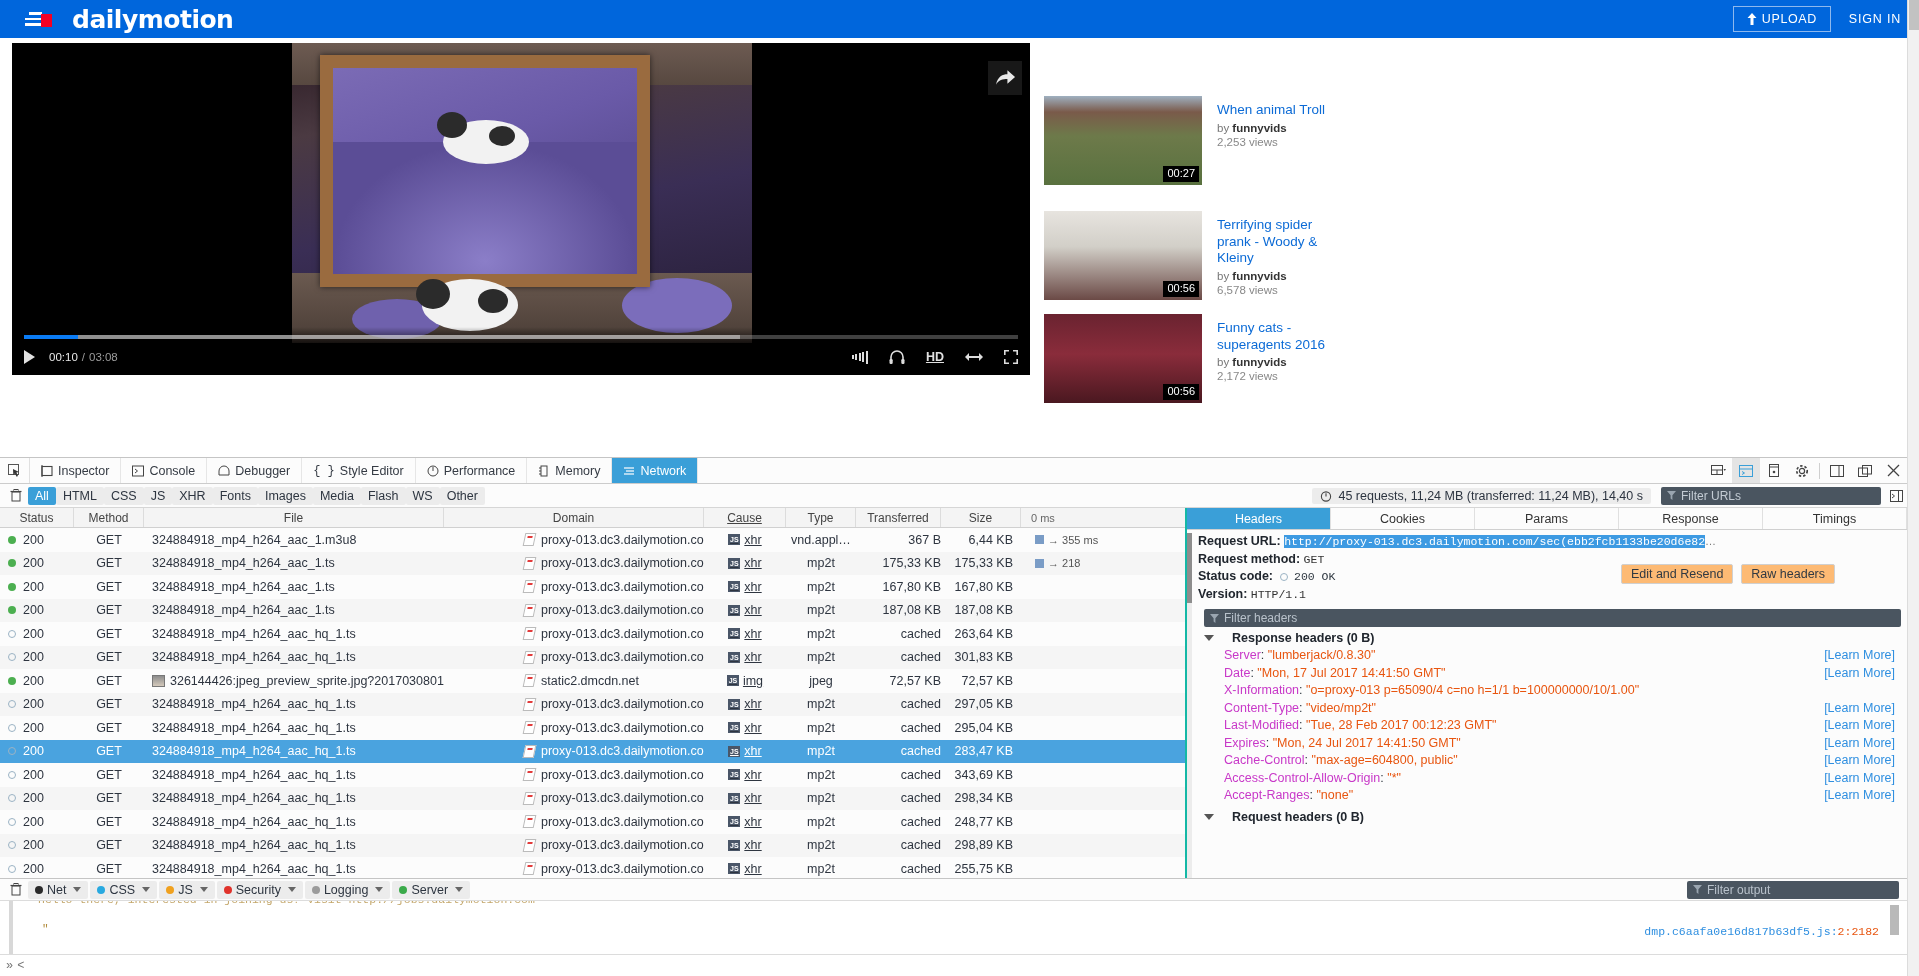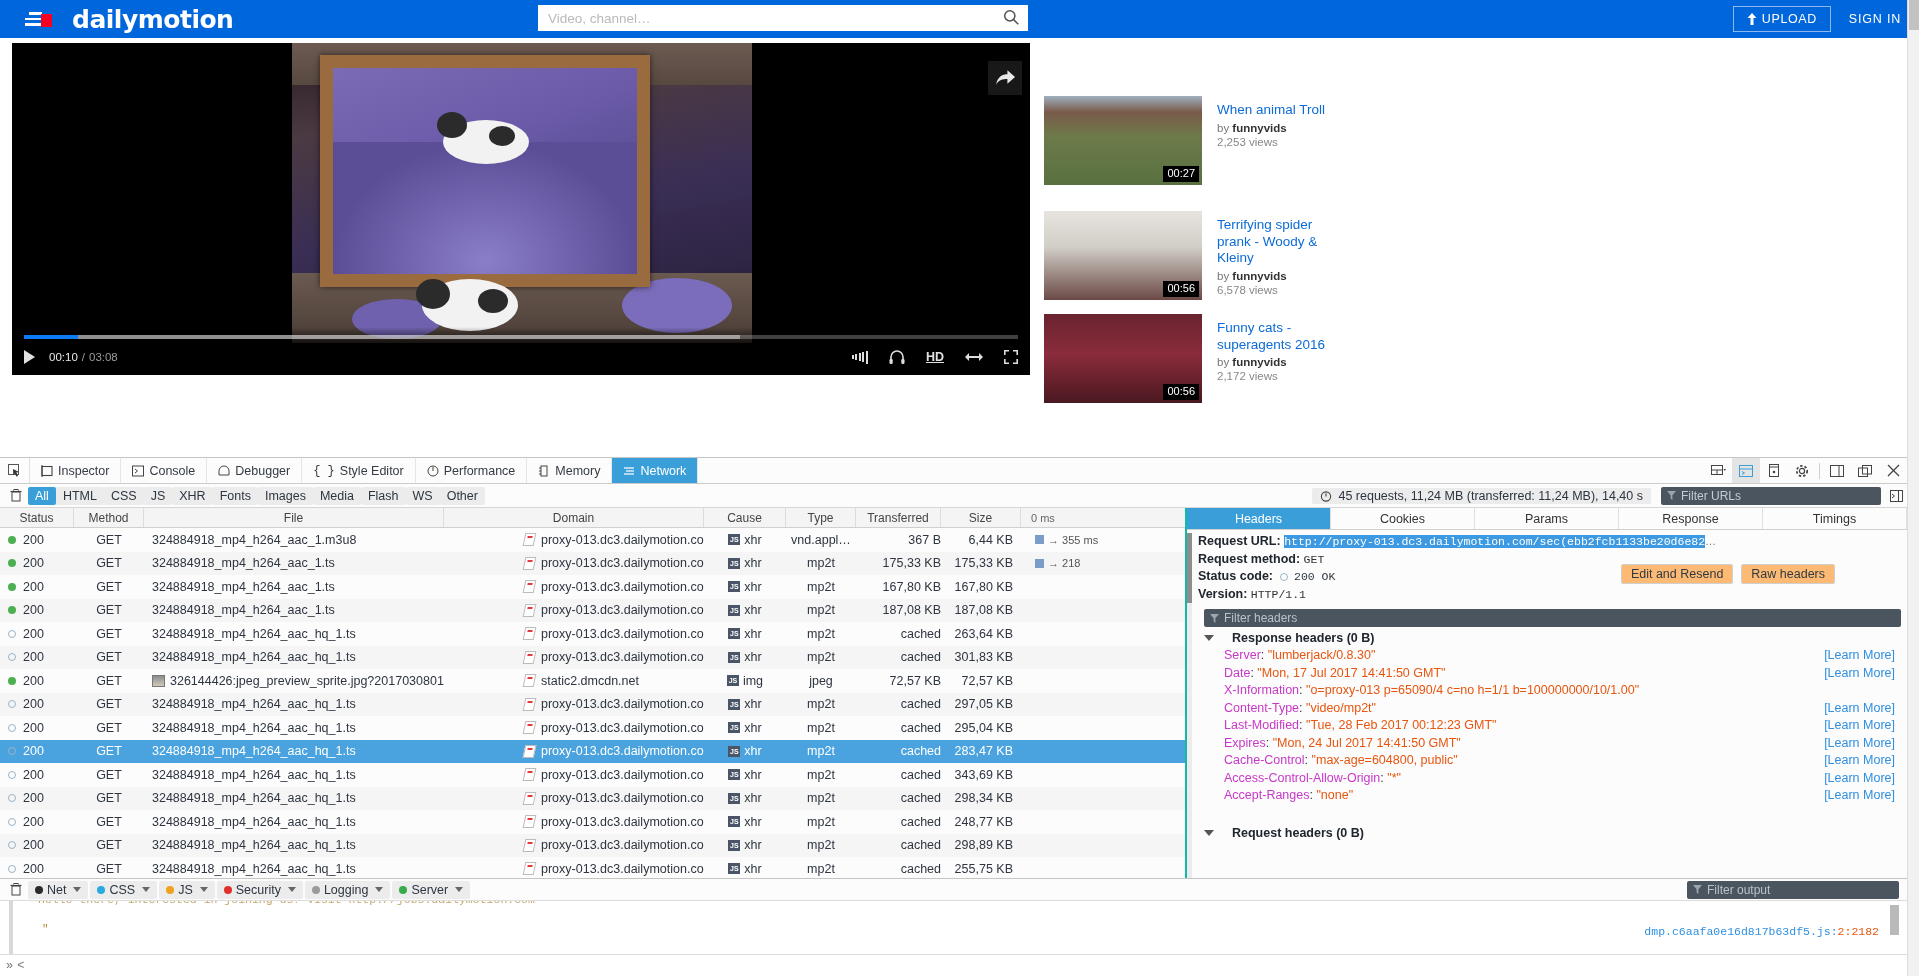"Video, channel…" div.dm-search-wrap { html: <div> <input> <svg> <circle></circle> <line></line> </svg> </div> -> none }
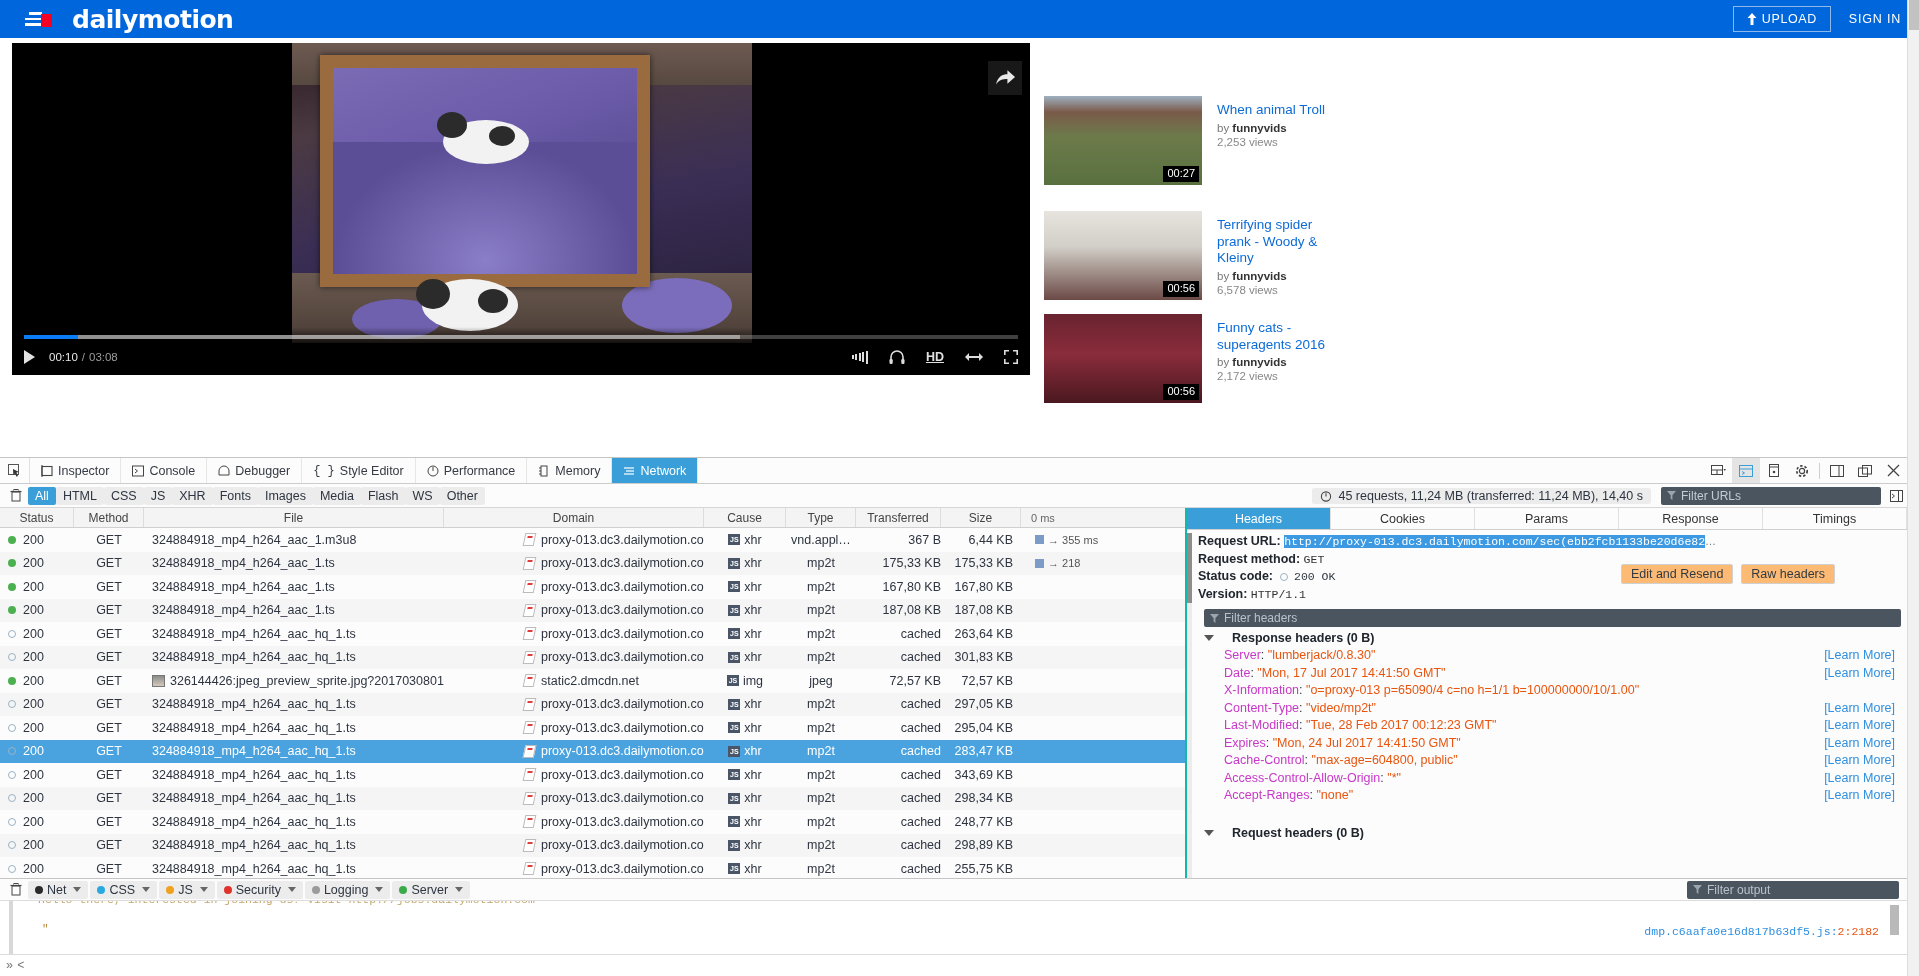"Cause" .c-cause { text-decoration: none -> underline }
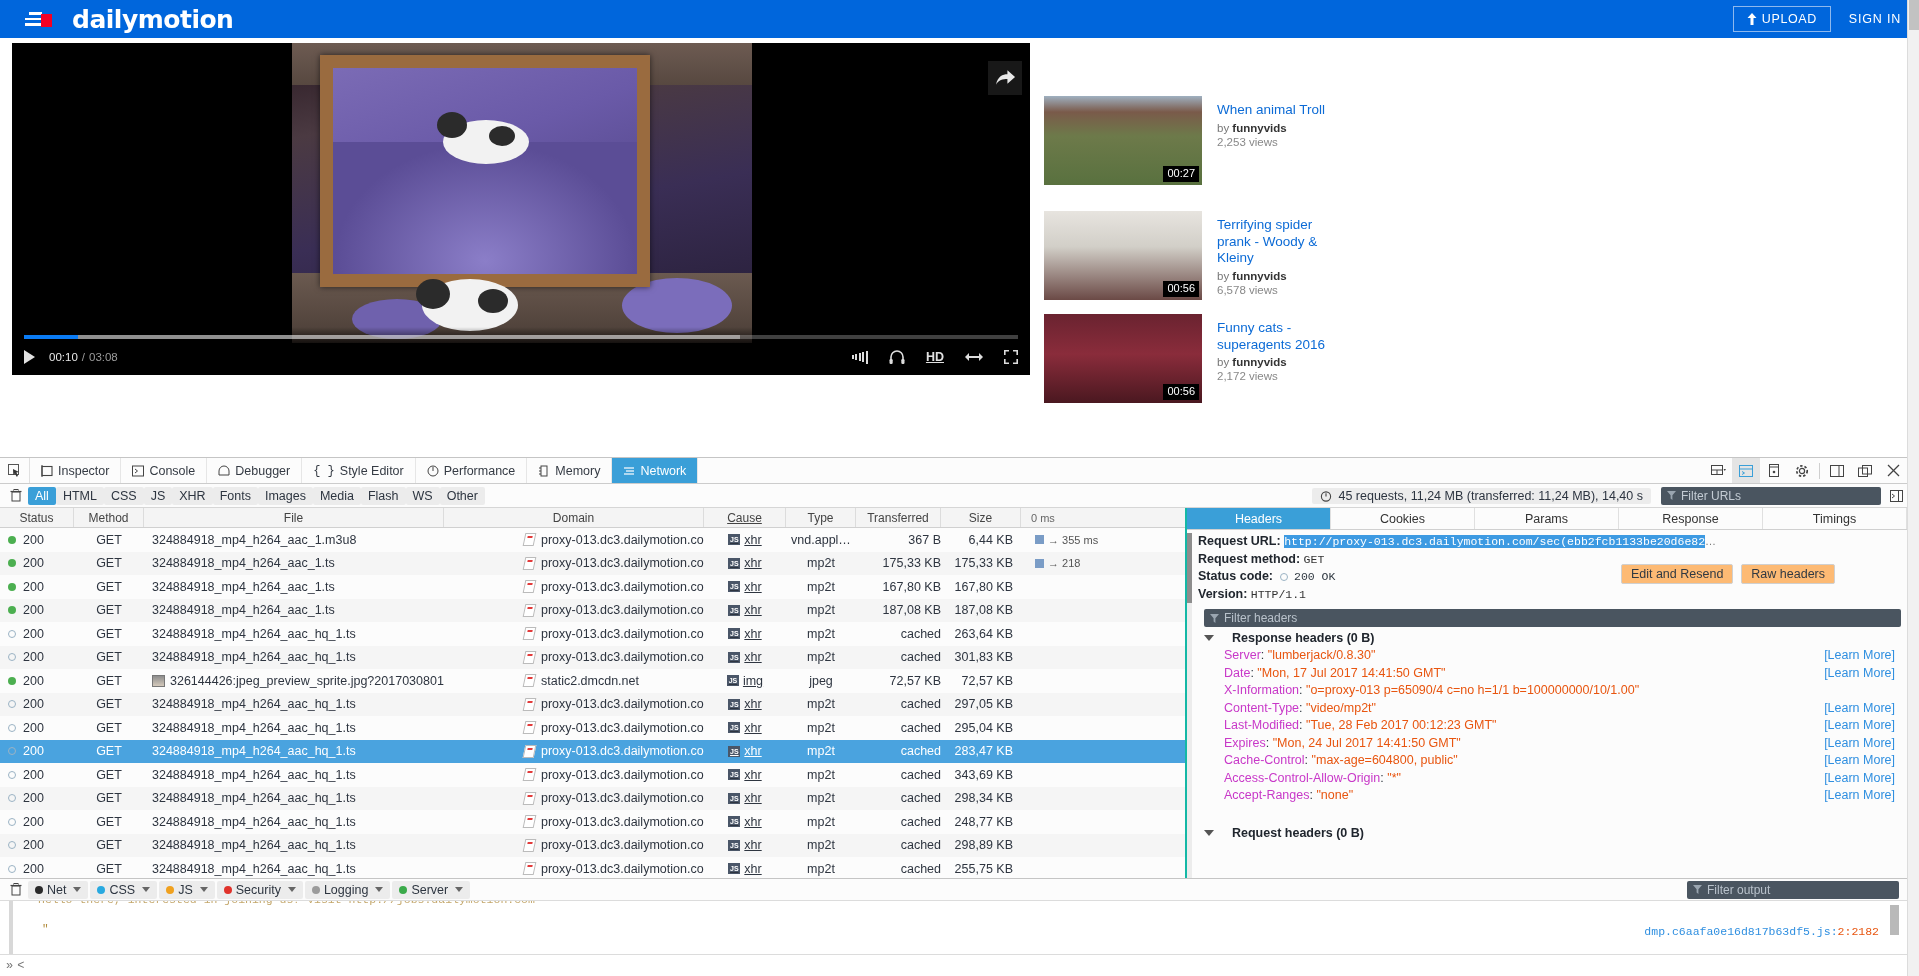"Request headers (0 B)" div.hp-group { margin-top: 19px -> 3px }
